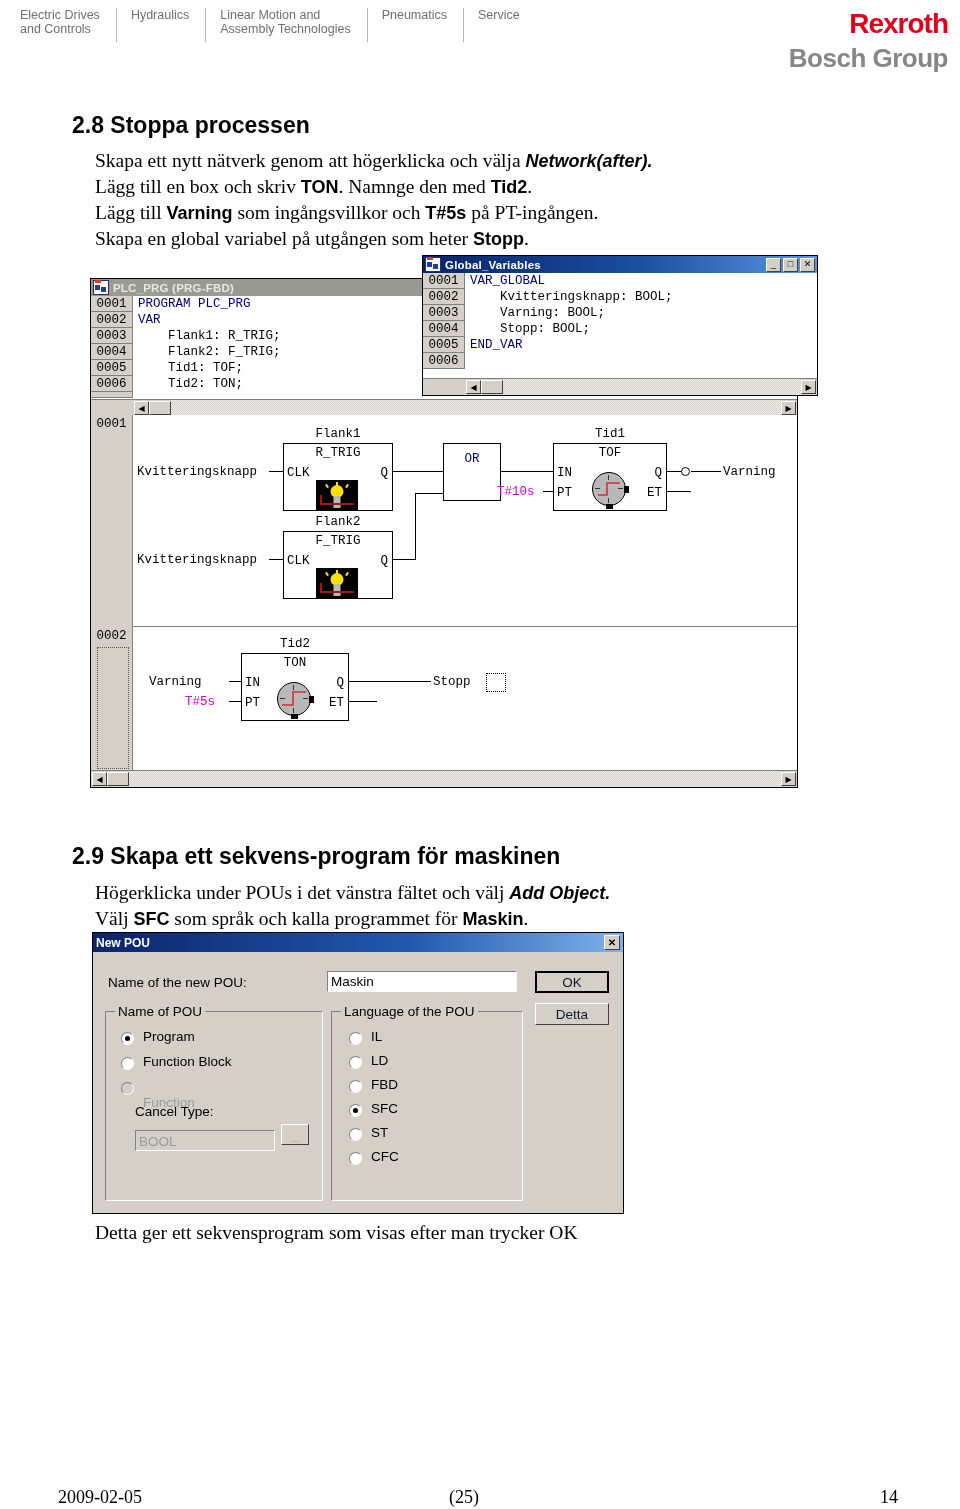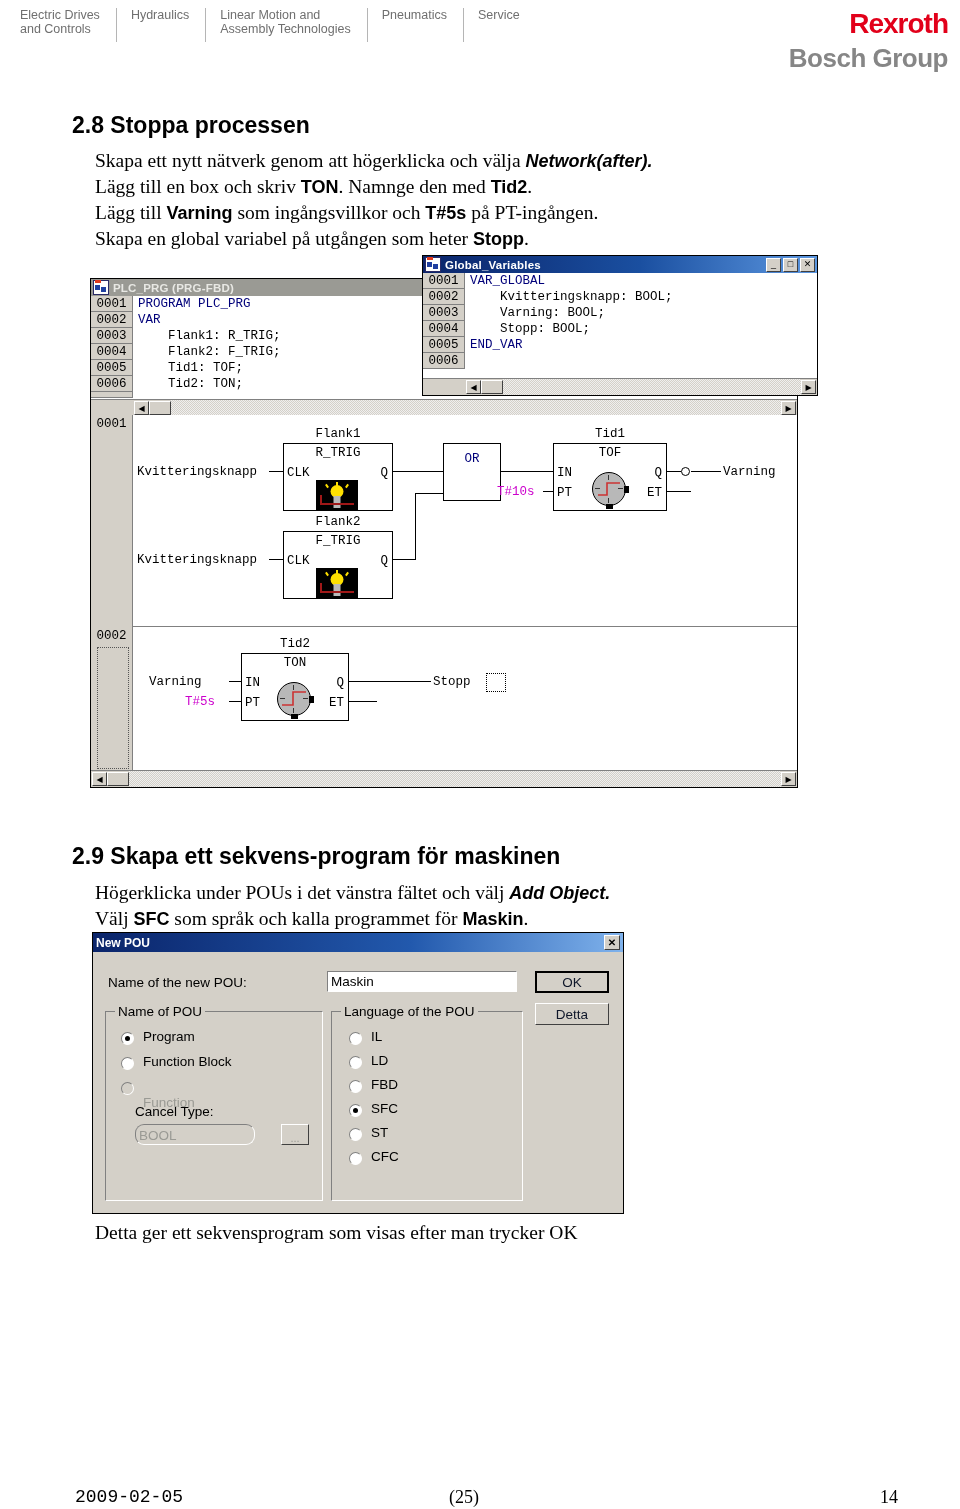"BOOL" div.txtfield { border-radius: 9px -> none; top: 191px -> 197px; width: 120px -> 140px }
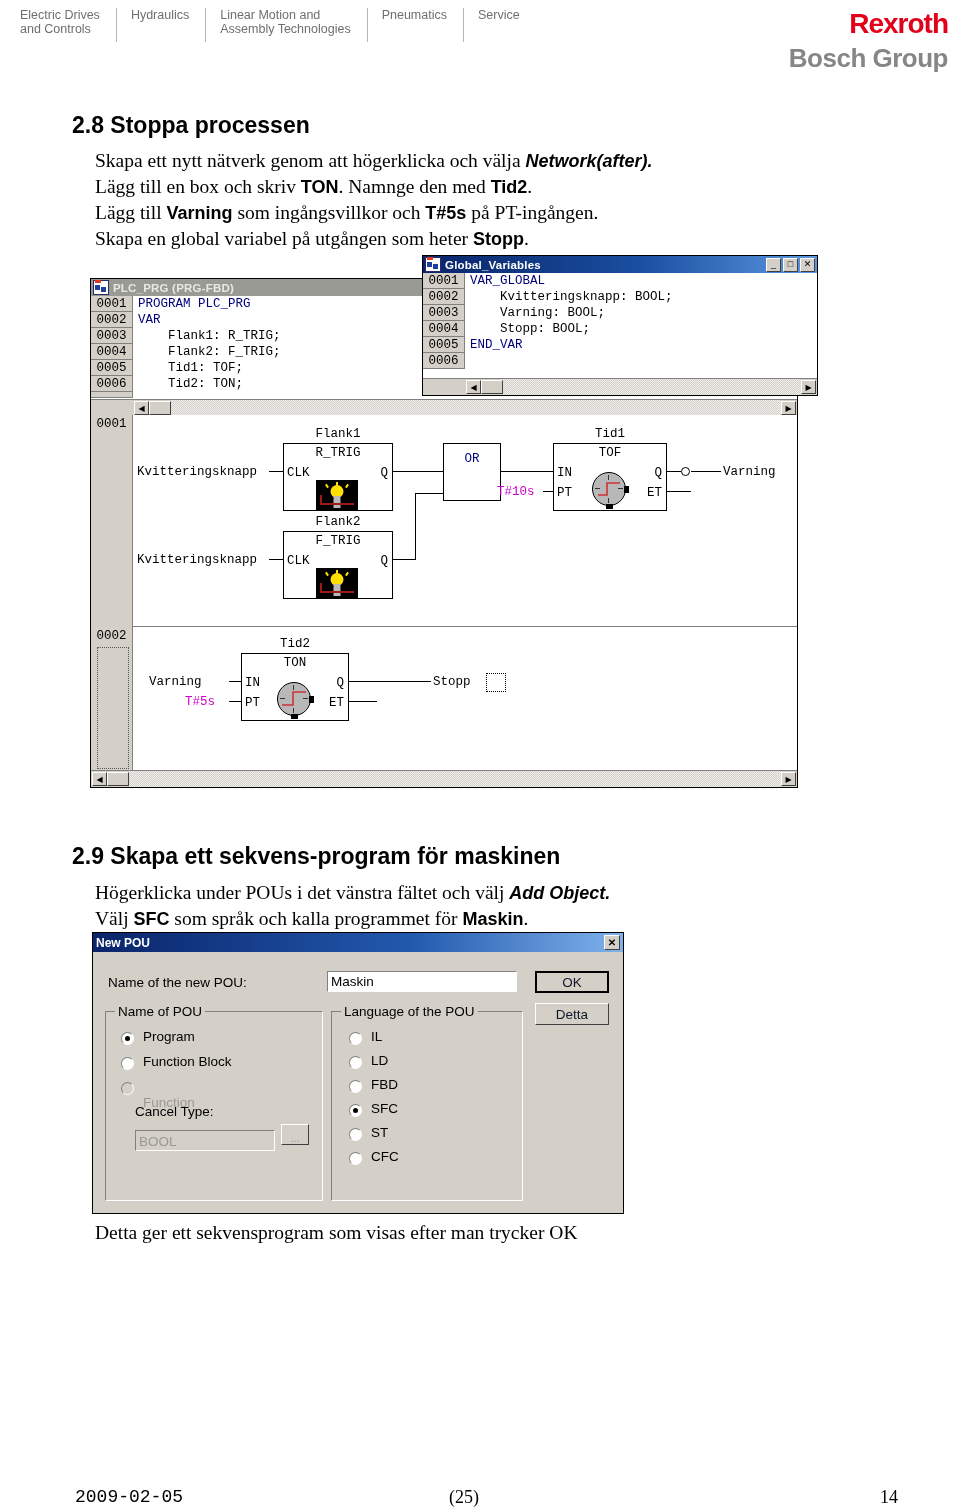"2009-02-05" .ftr-l { font-family: Liberation Mono, monospace -> none; left: 75px -> 58px }
